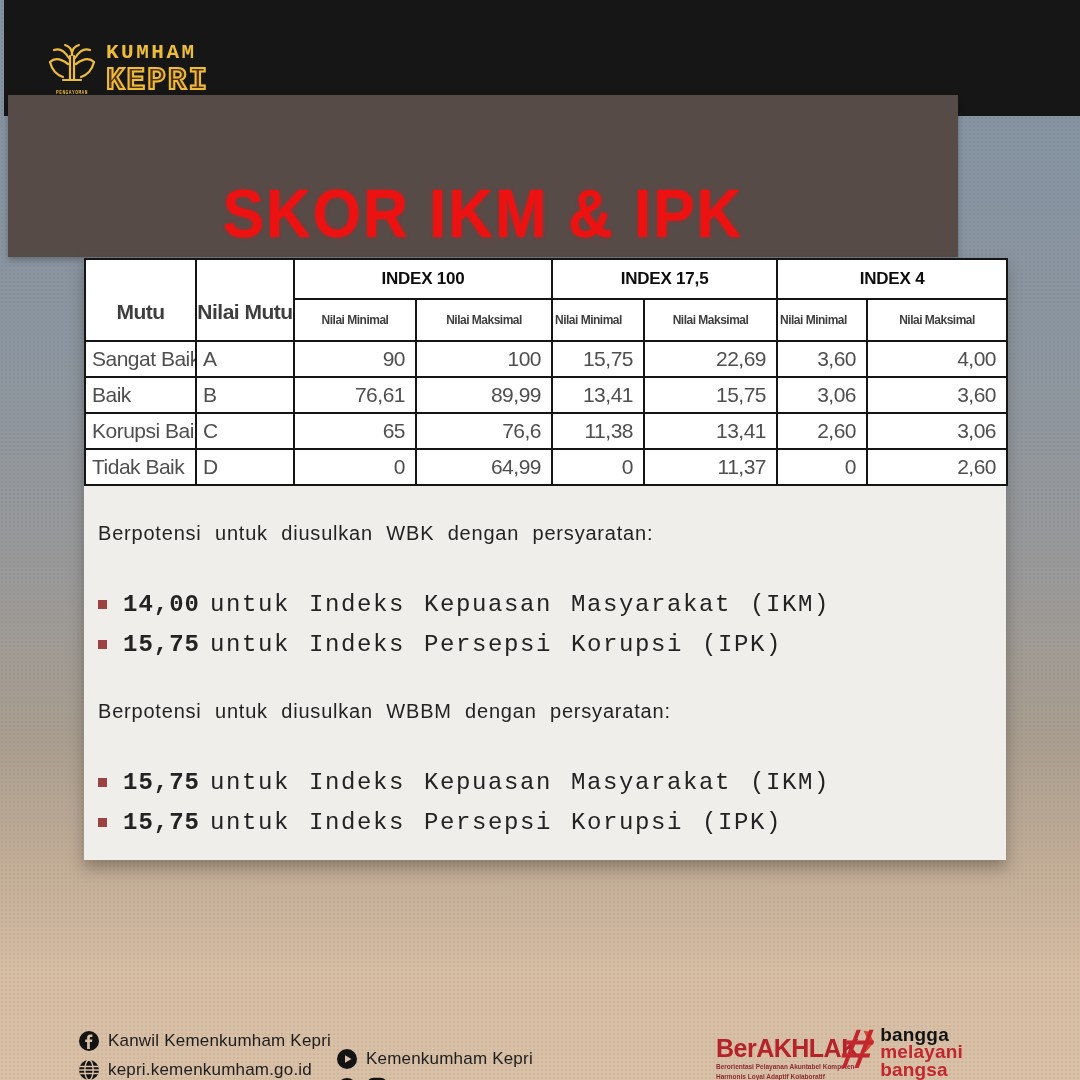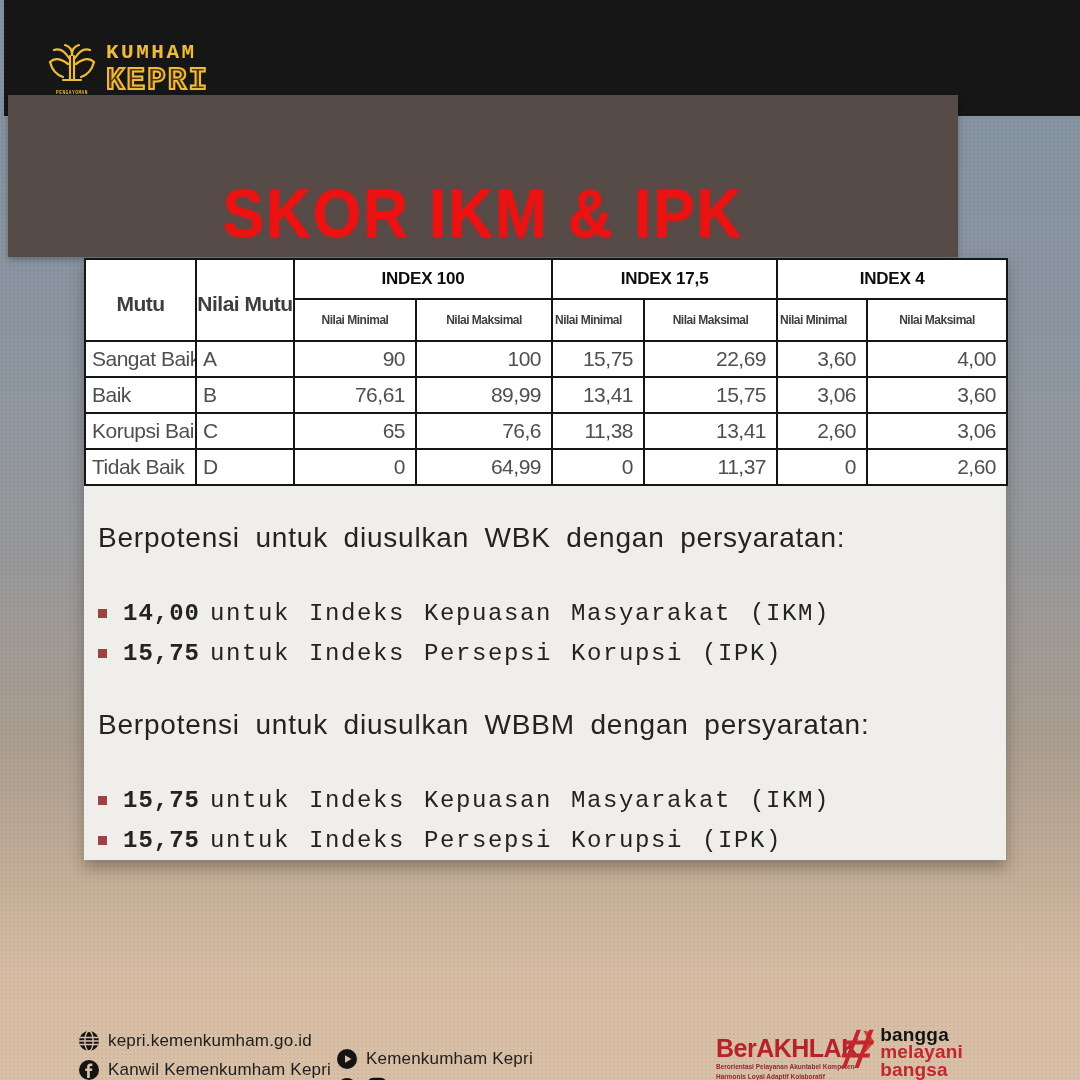"Mutu" th.side-h { padding-bottom: 24px -> 16px }
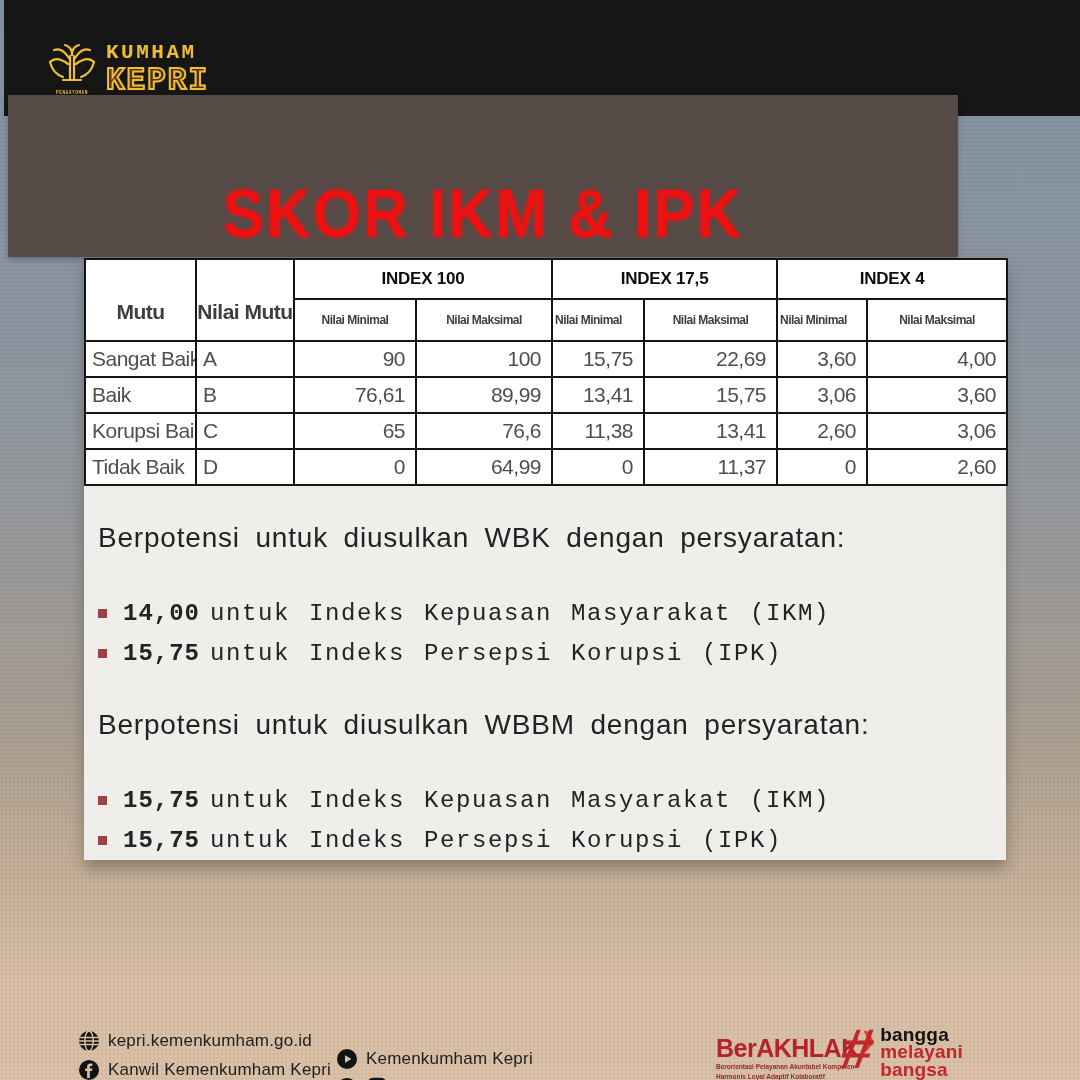"Berpotensi untuk diusulkan WBK dengan" .req-heading { font-size: 28px -> 20px }
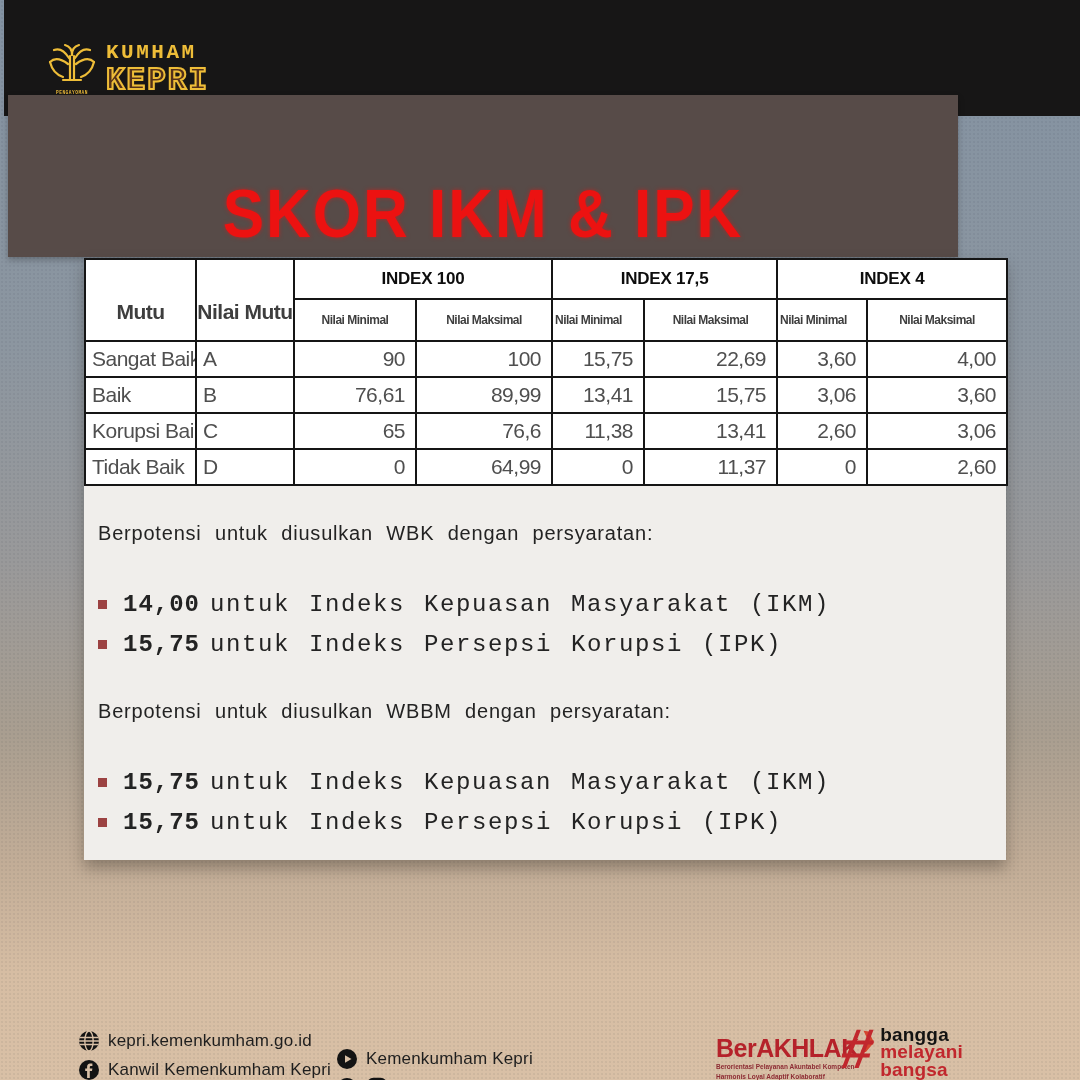"kepri.kemenkumham.go.id" div.soc-row { order: before "Kanwil Kemenkumham Kepri" -> after "Kanwil Kemenkumham Kepri" }
